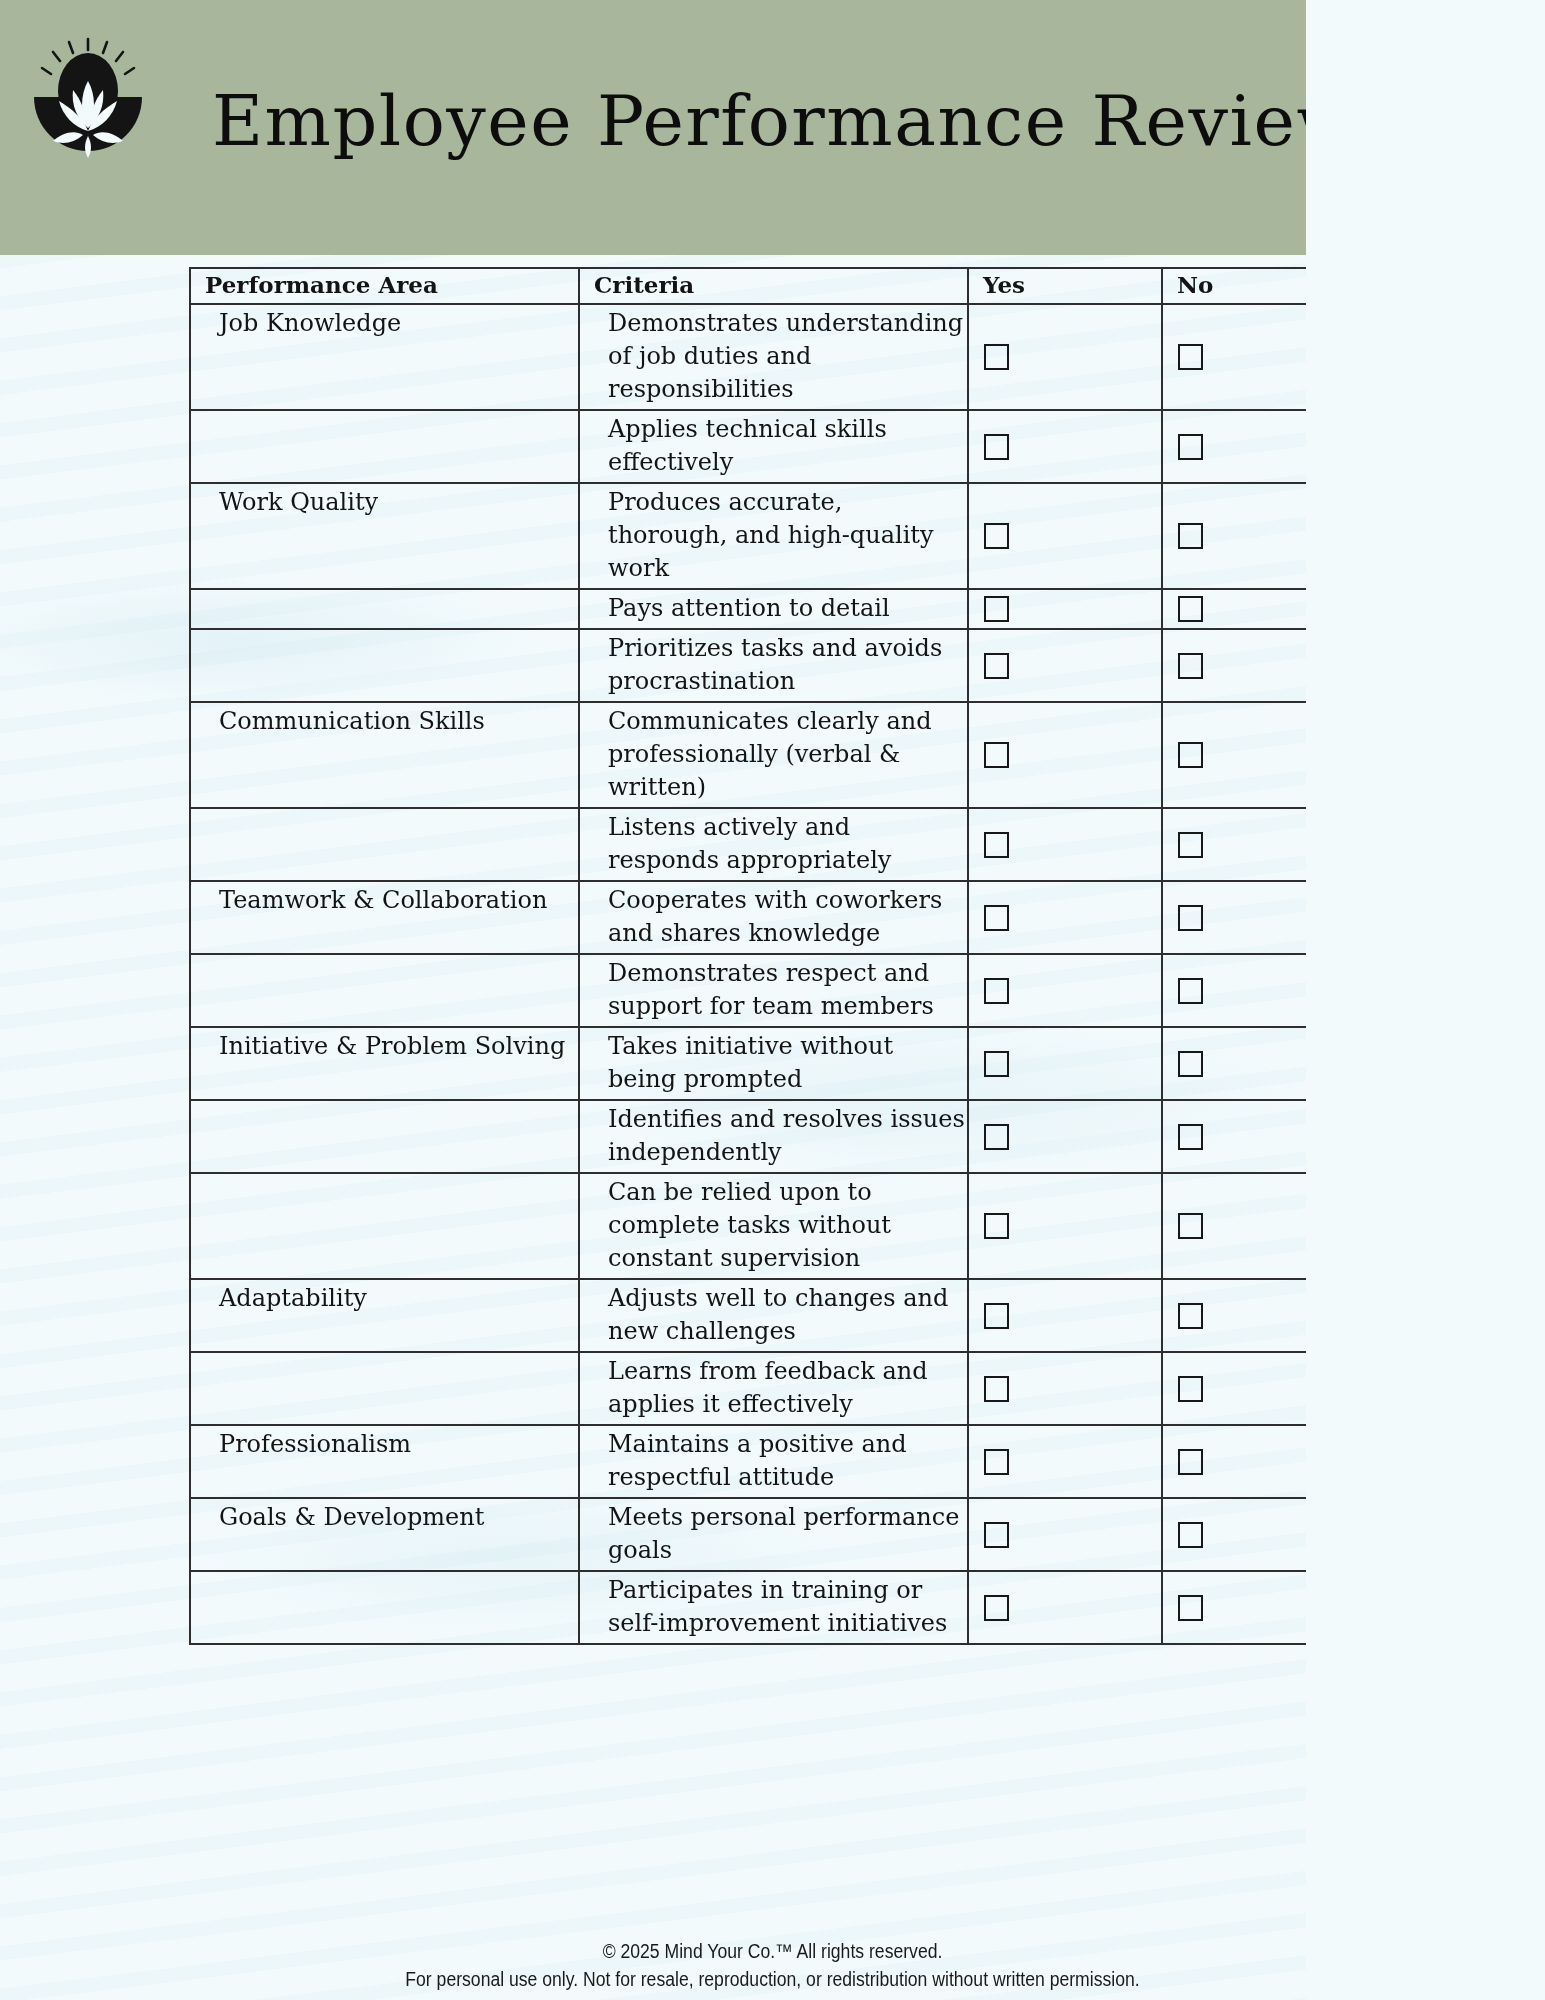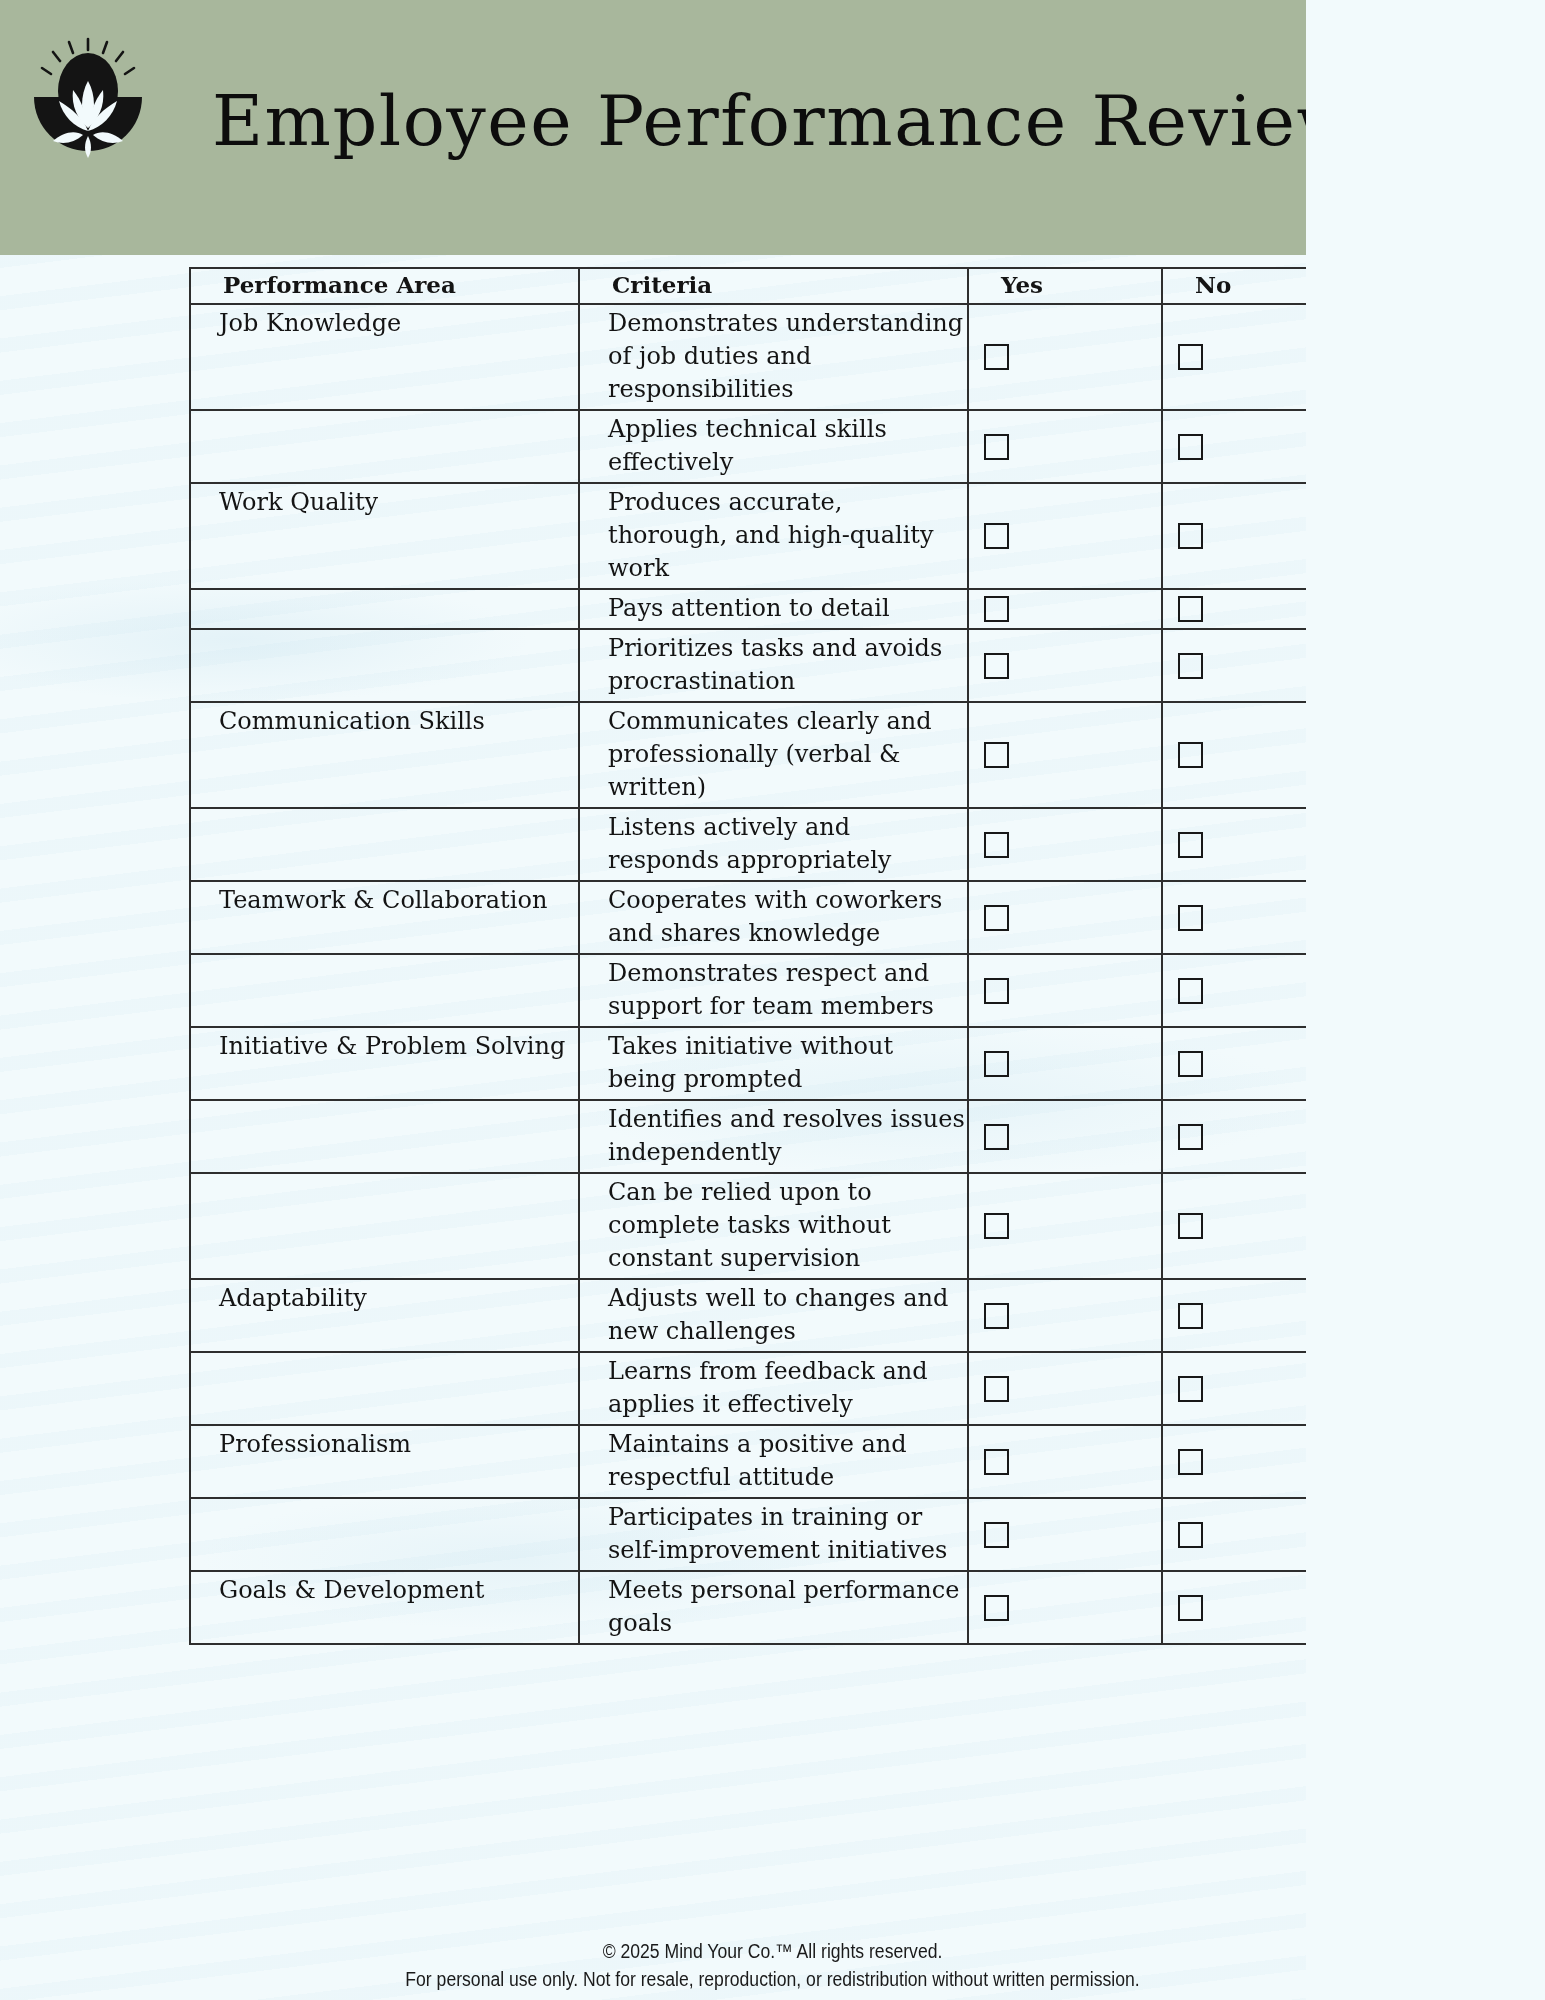"Performance Area" th { padding: 2px 4px 4px 32px -> 2px 4px 4px 14px }
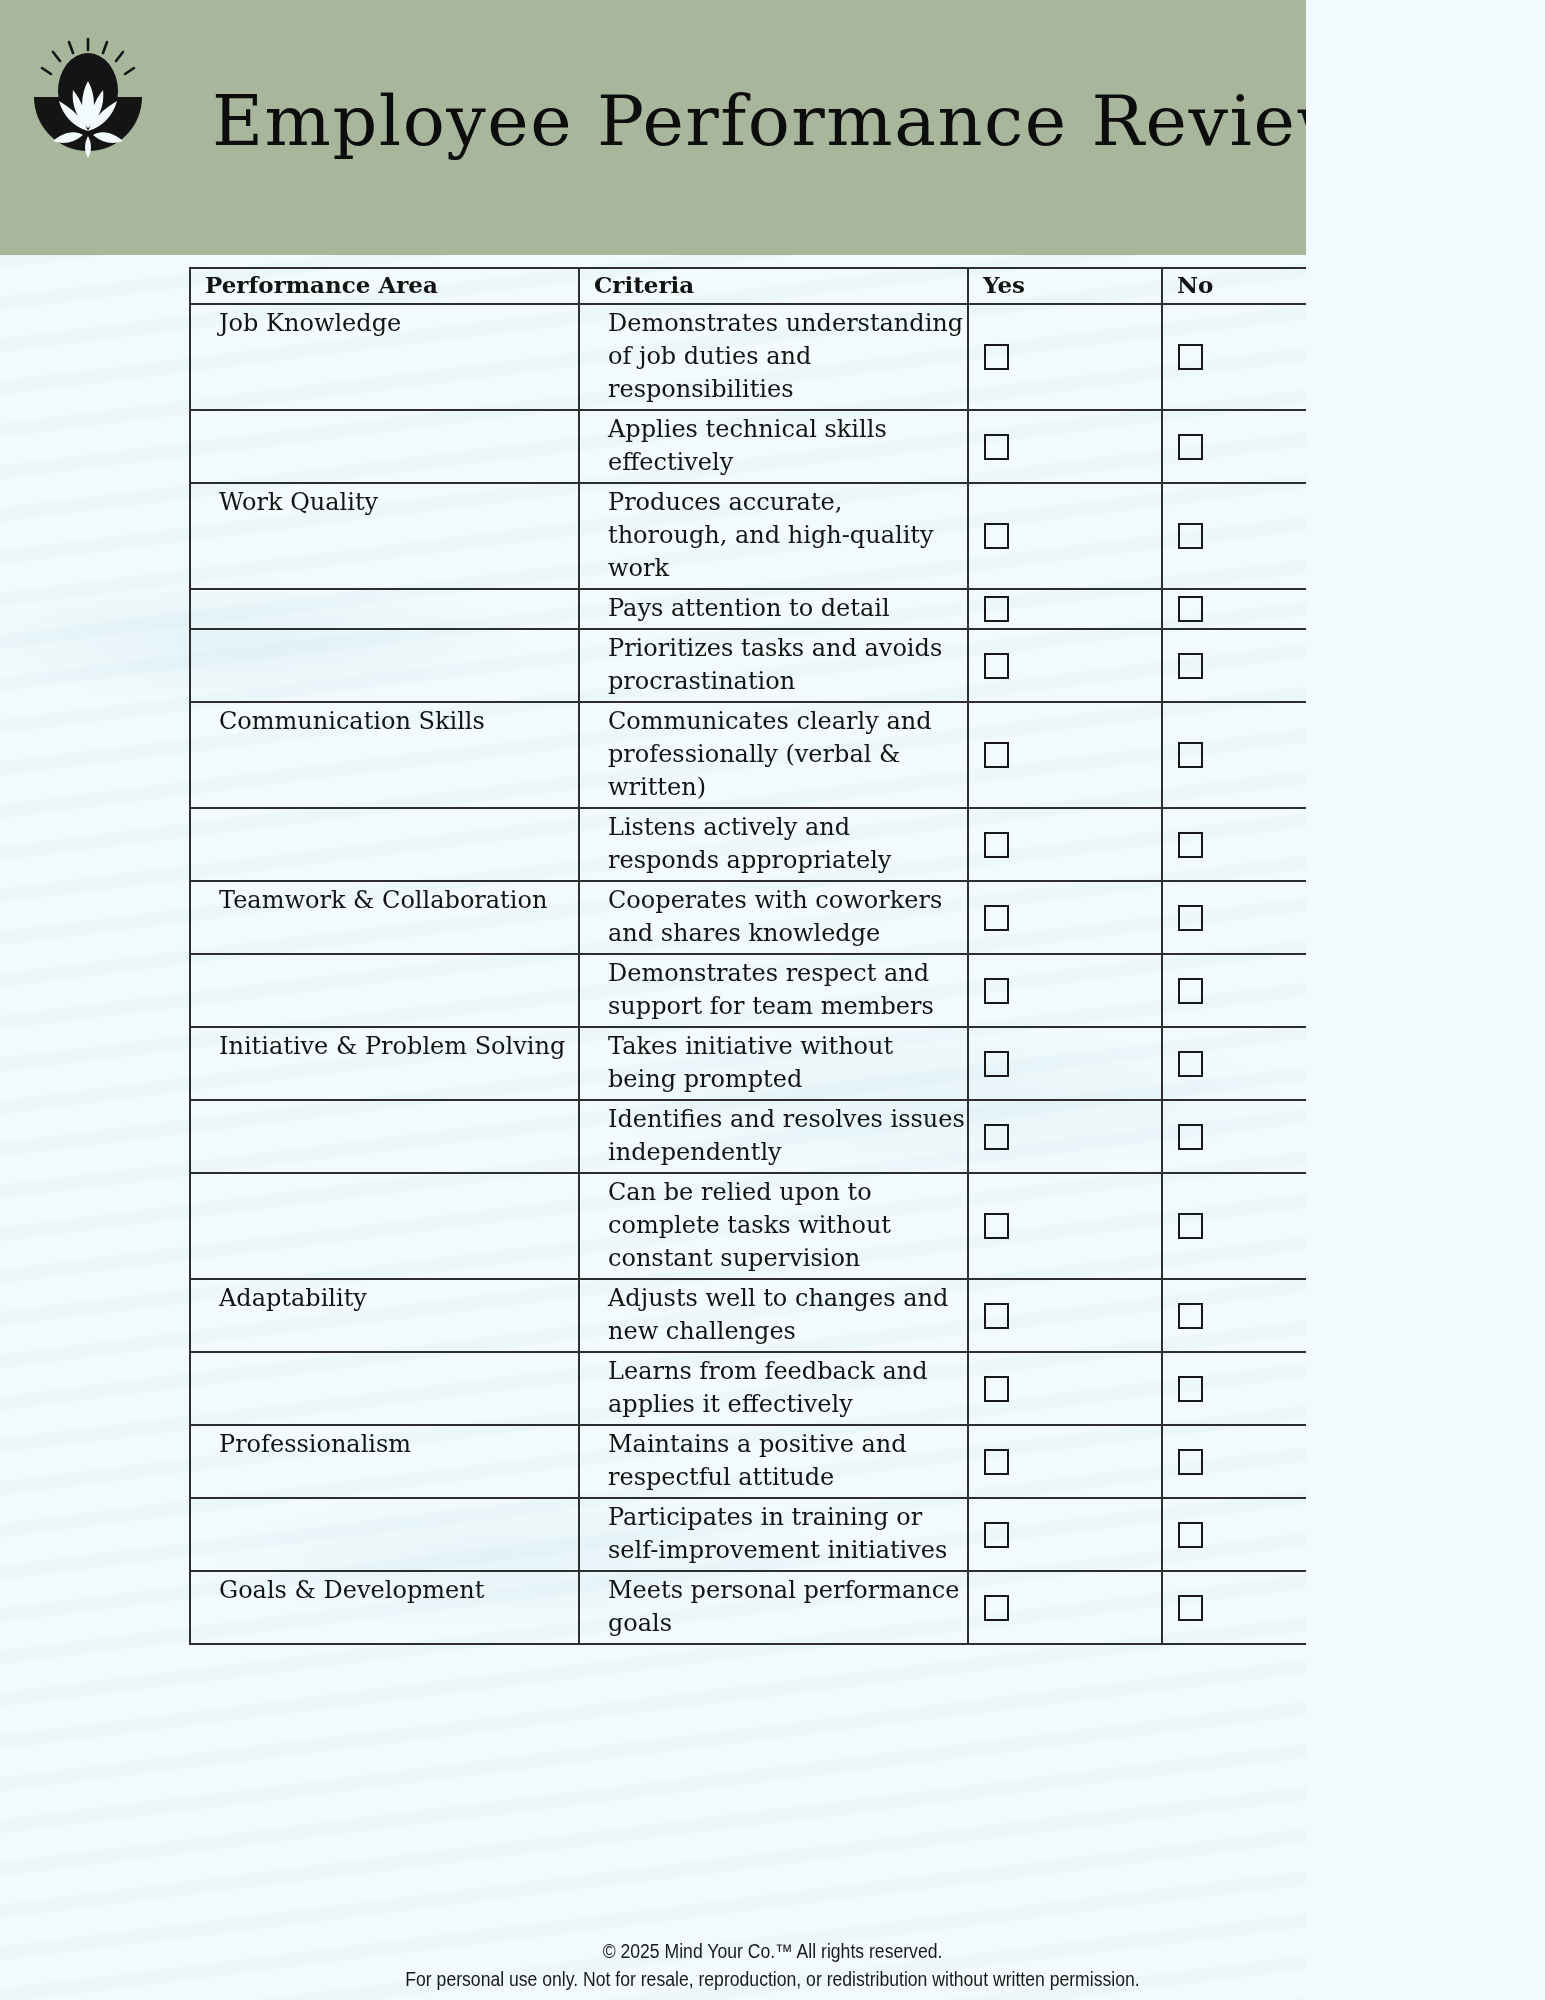"Participates in training or" tr { order: before "Goals & Development" -> after "Goals & Development" }
